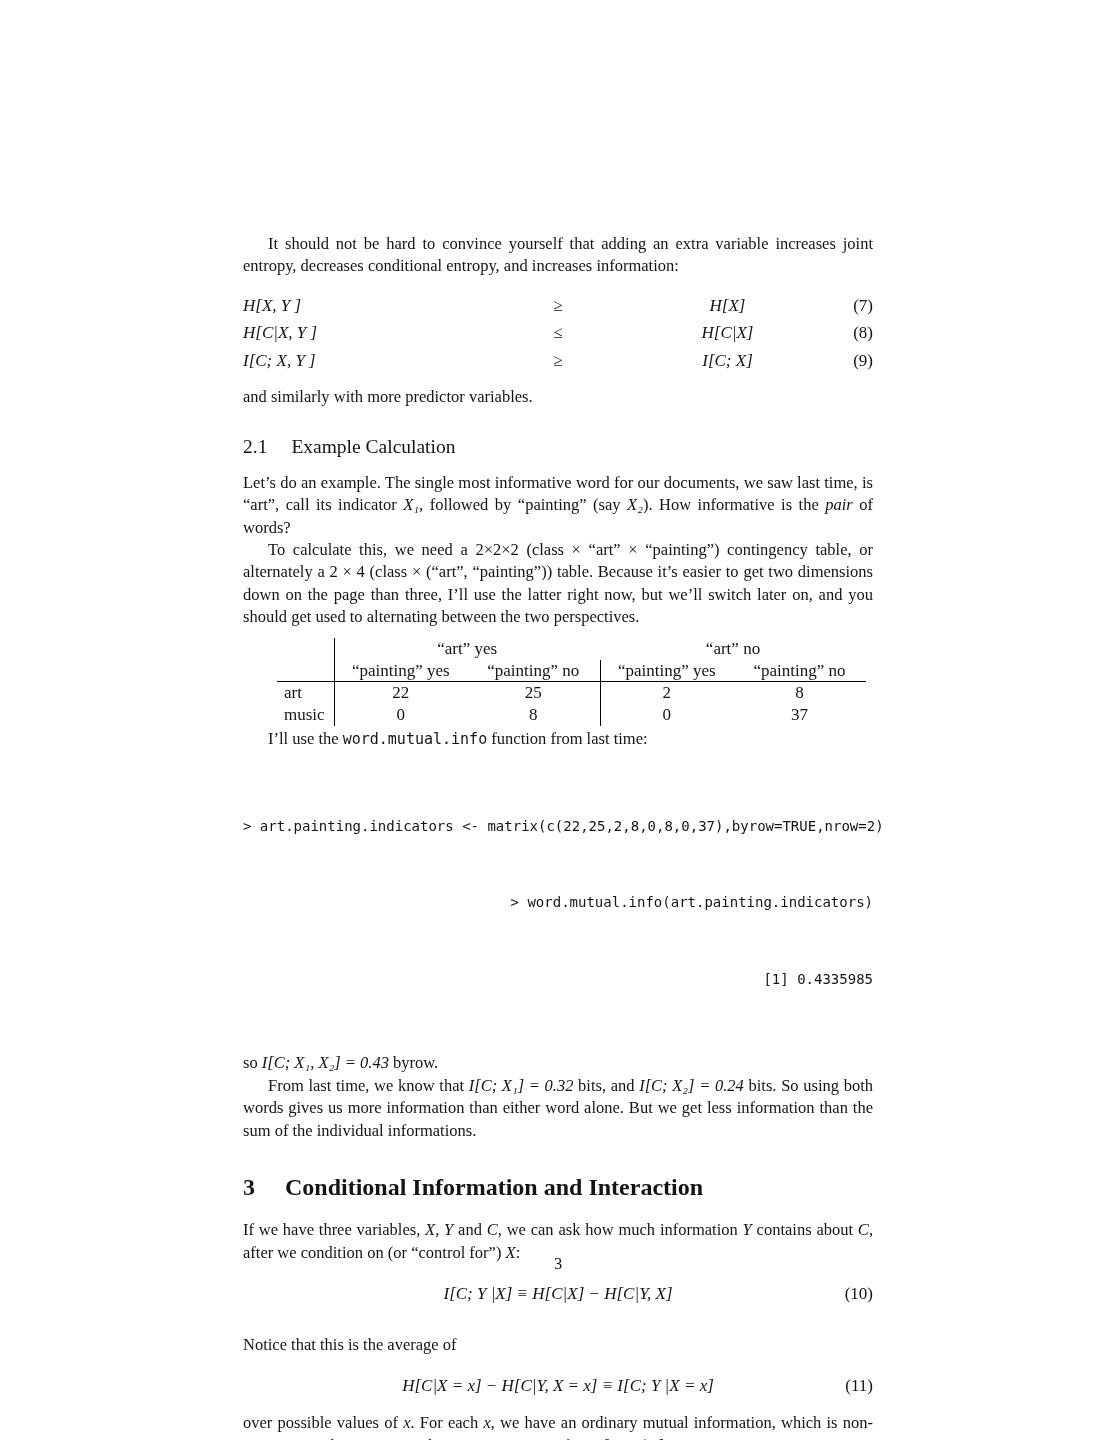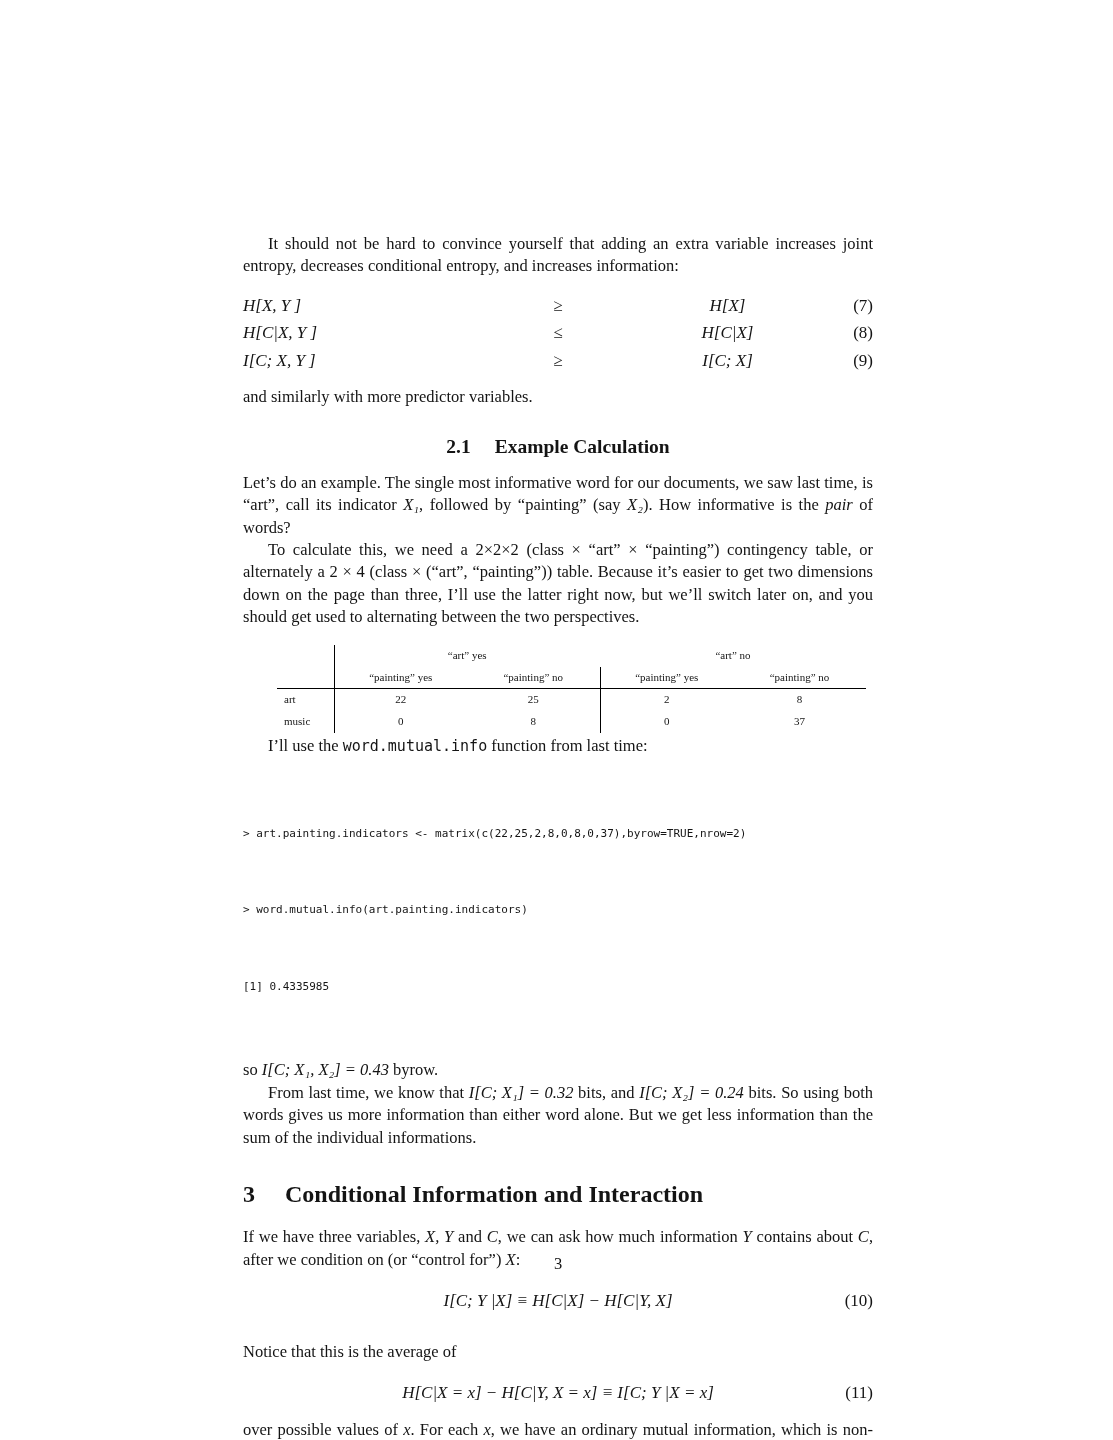"2.1 Example Calculation" h2.subsection { font-weight: bold -> normal; text-align: center -> left }
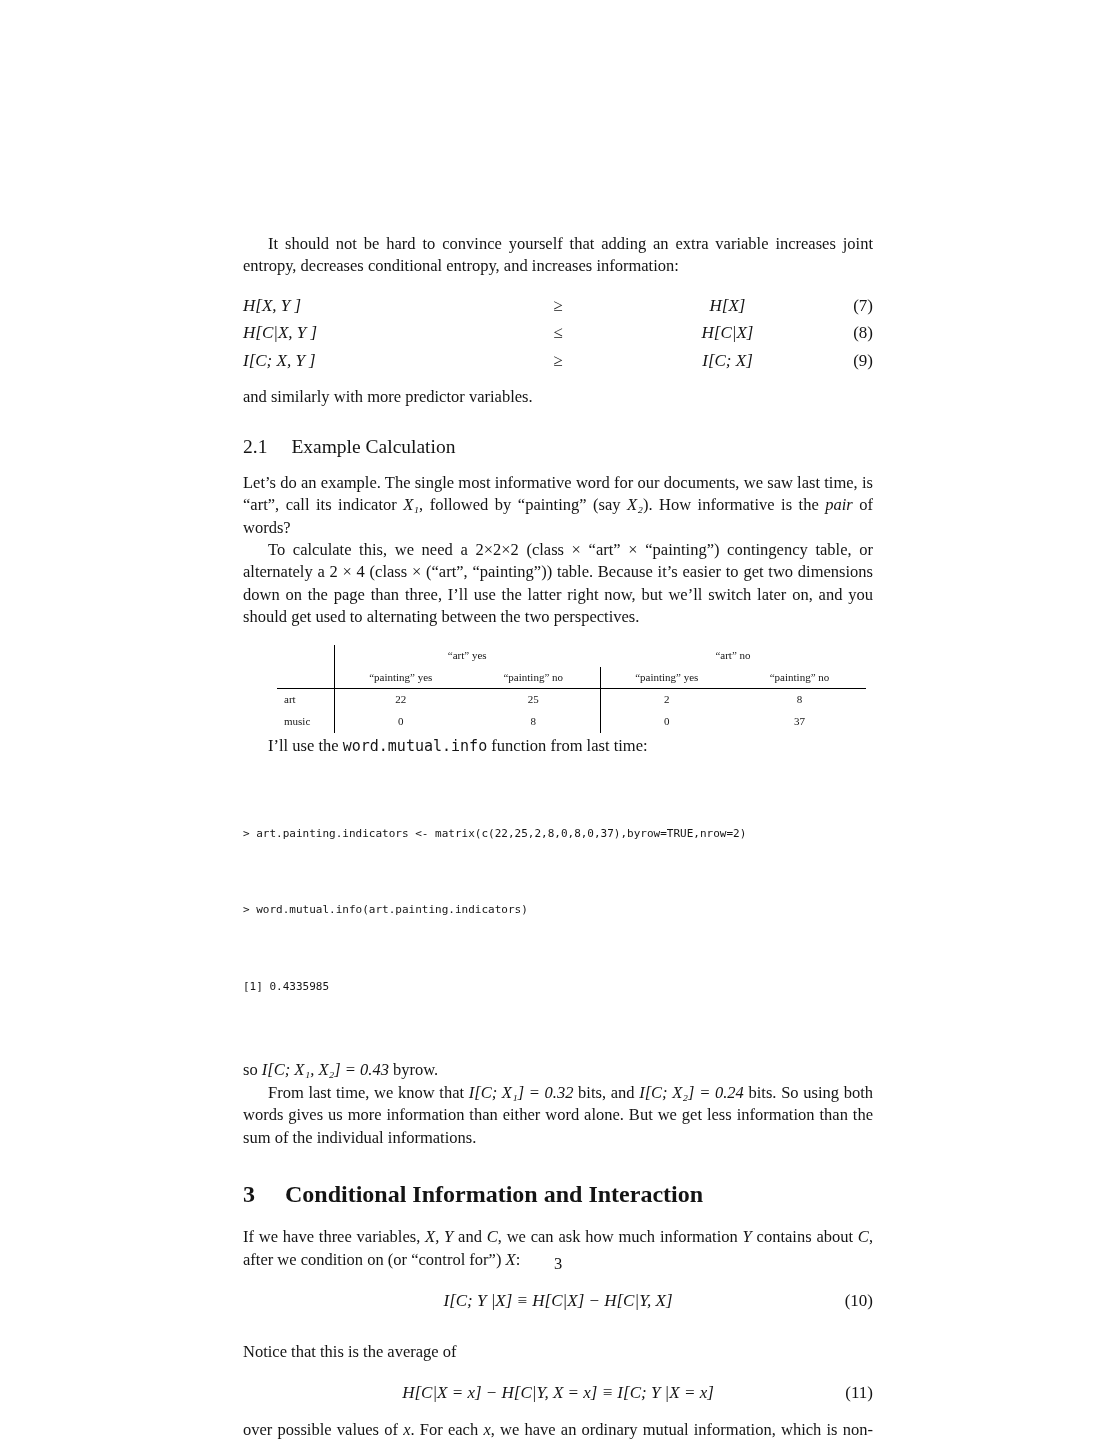"“art” yes" table.ctable { font-size: 11px -> 17px; margin: 16px 0 2px 34px -> 9px 0 2px 34px }
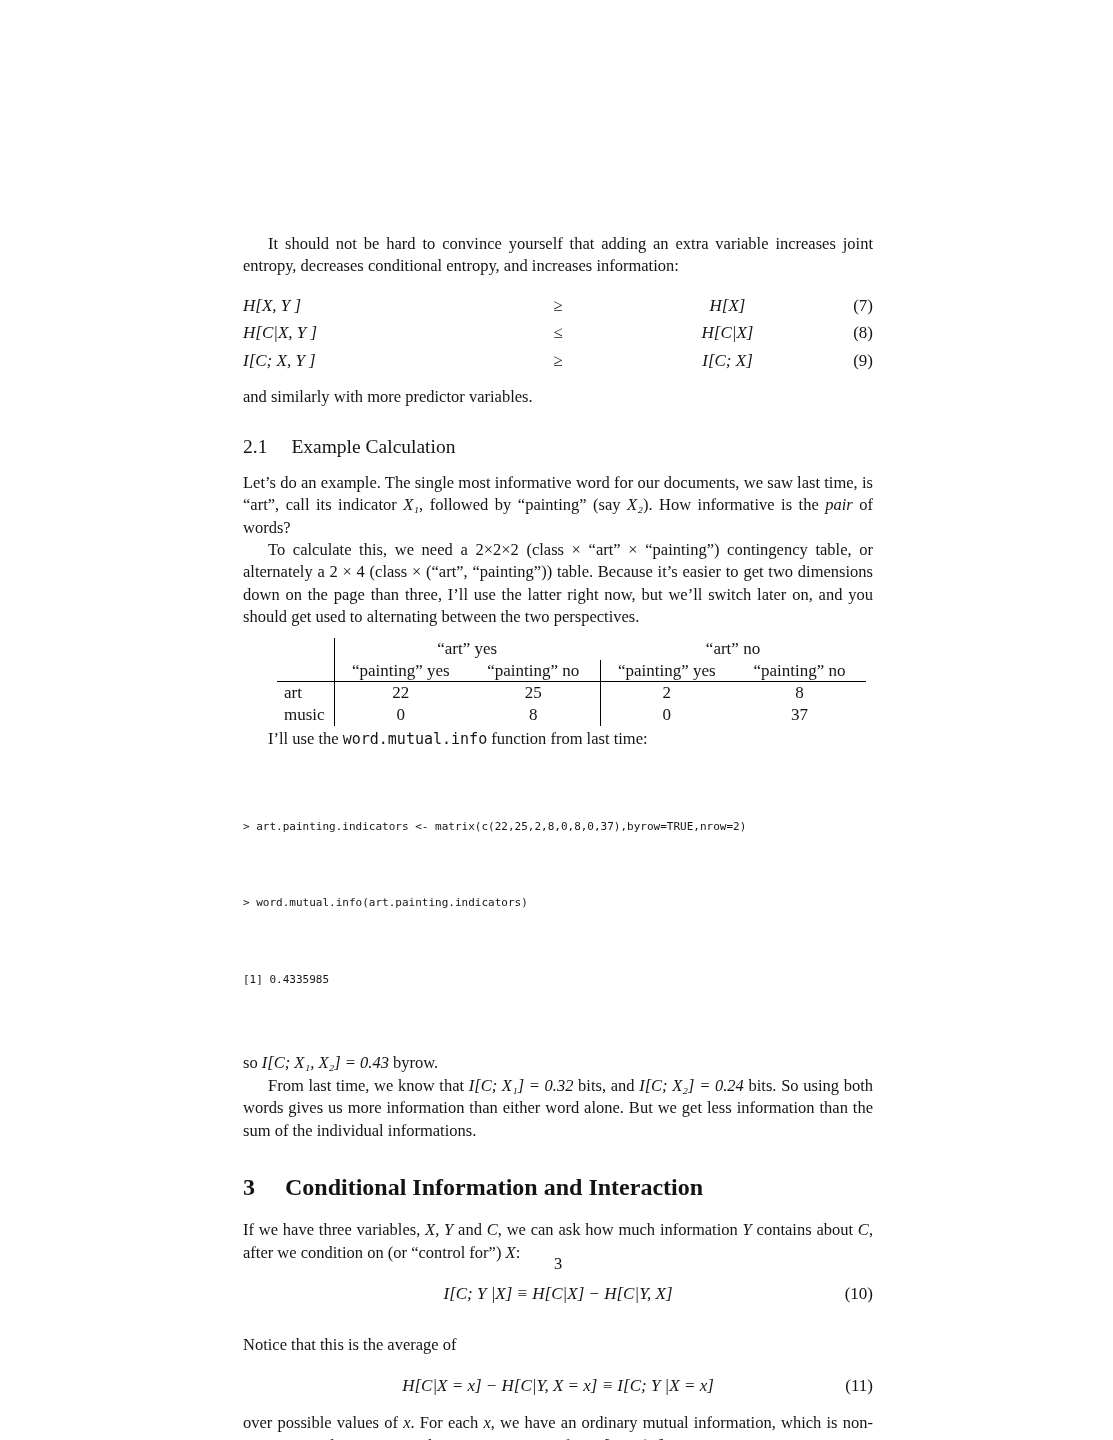"> art.painting.indicators <-" .codeblock { font-size: 11px -> 14px; text-align: left -> right }
